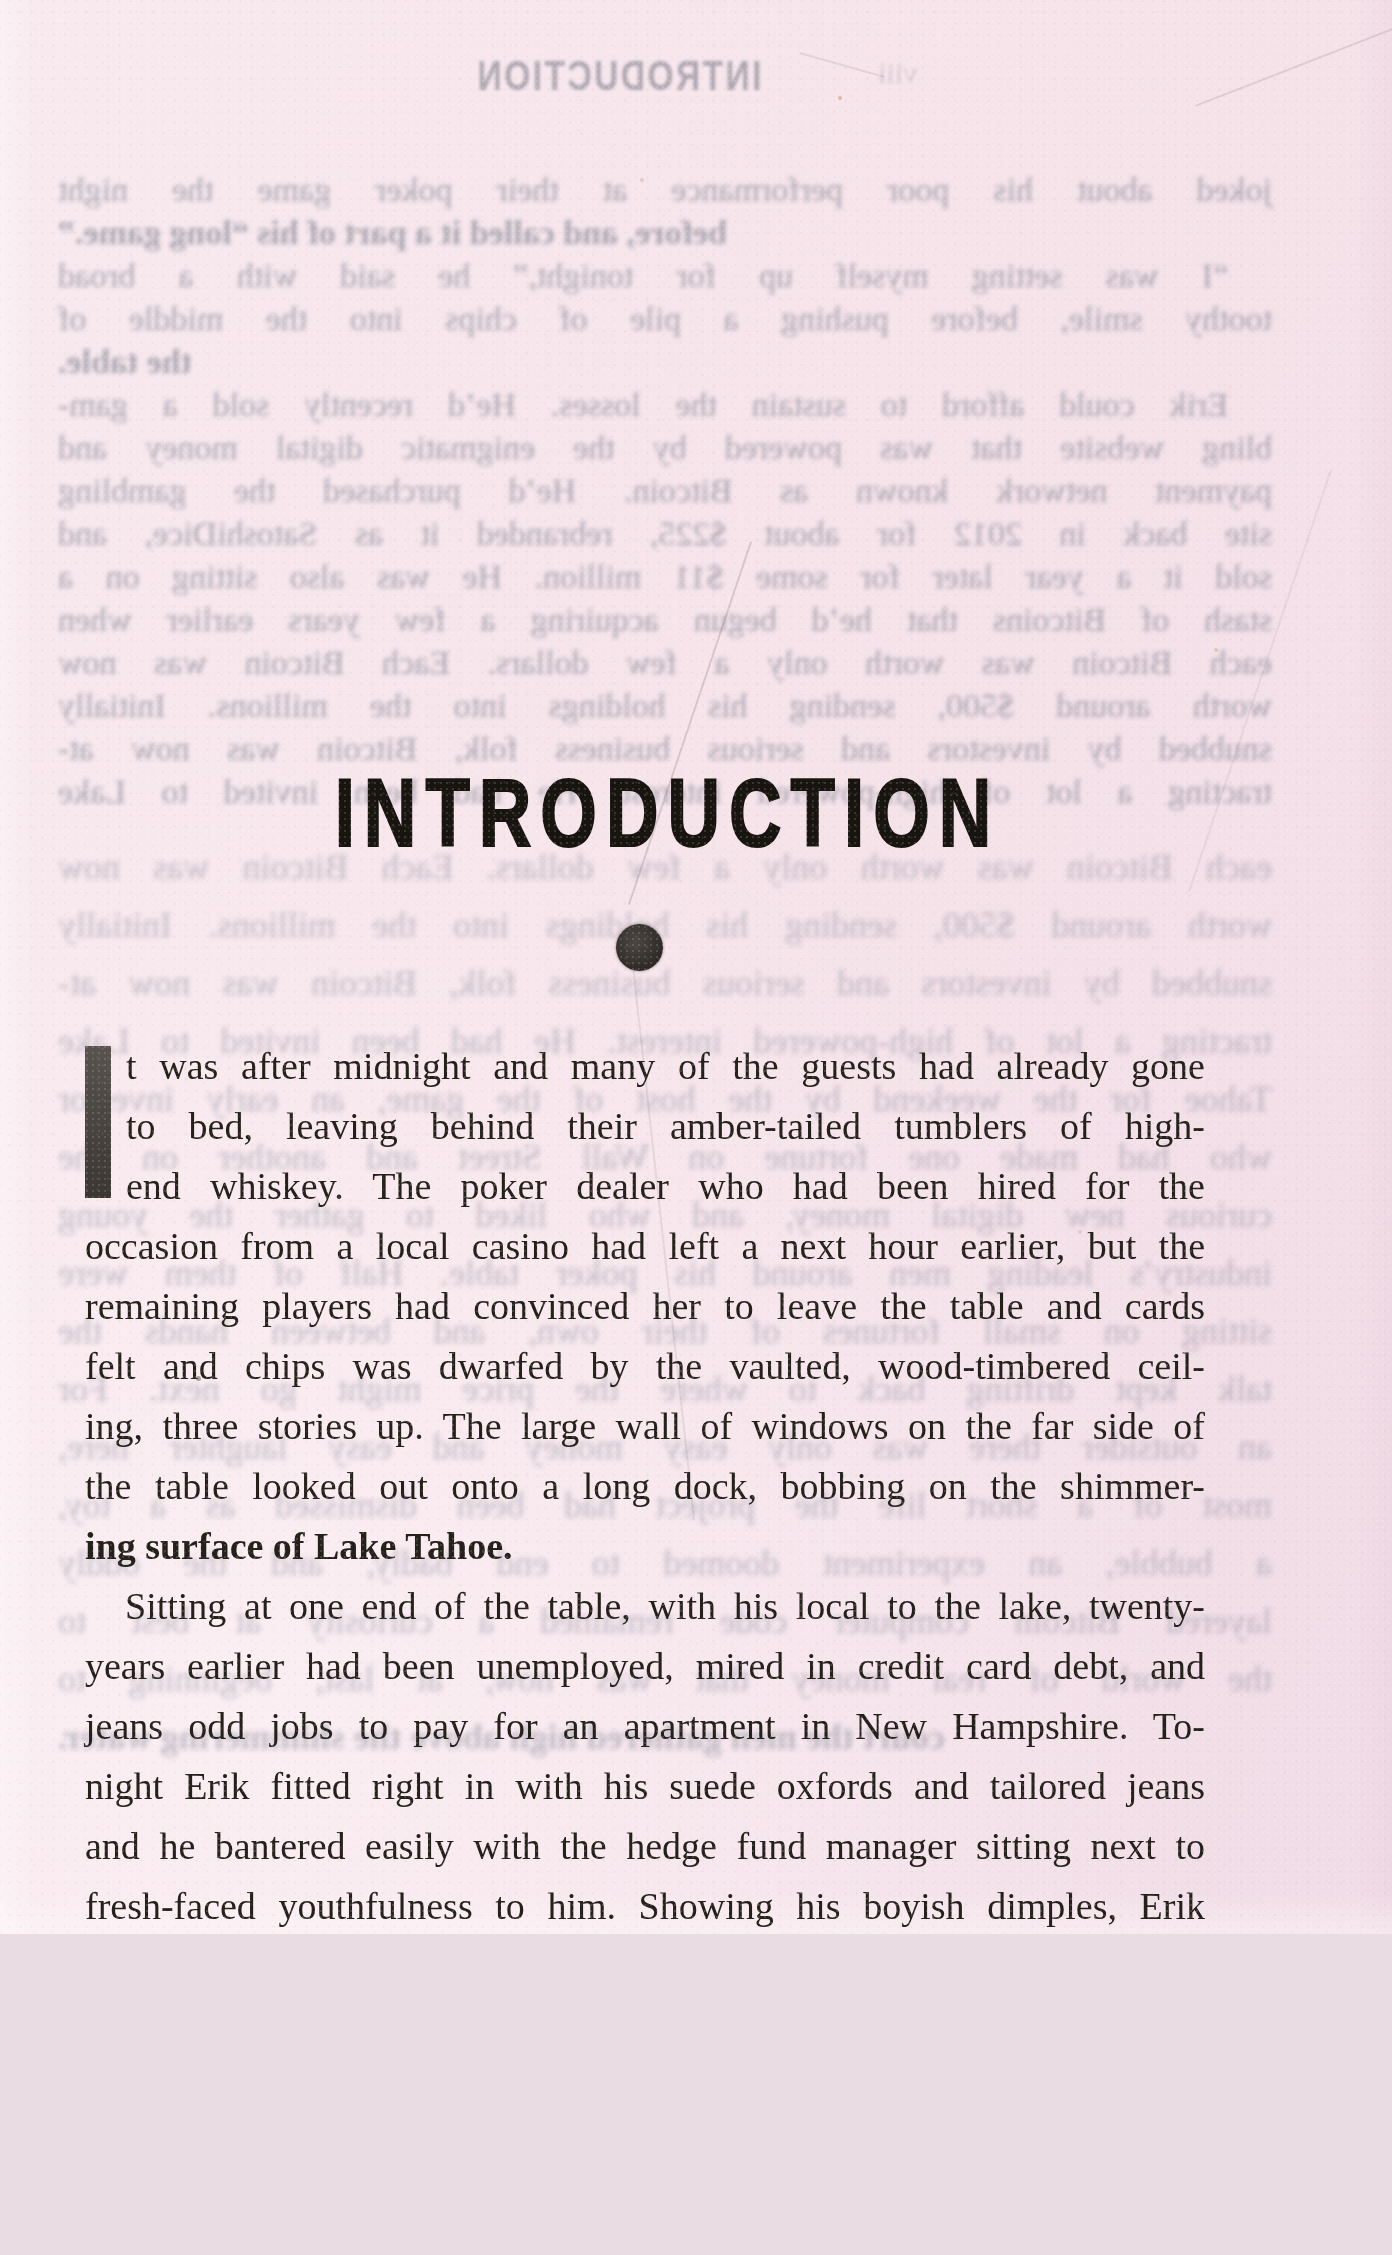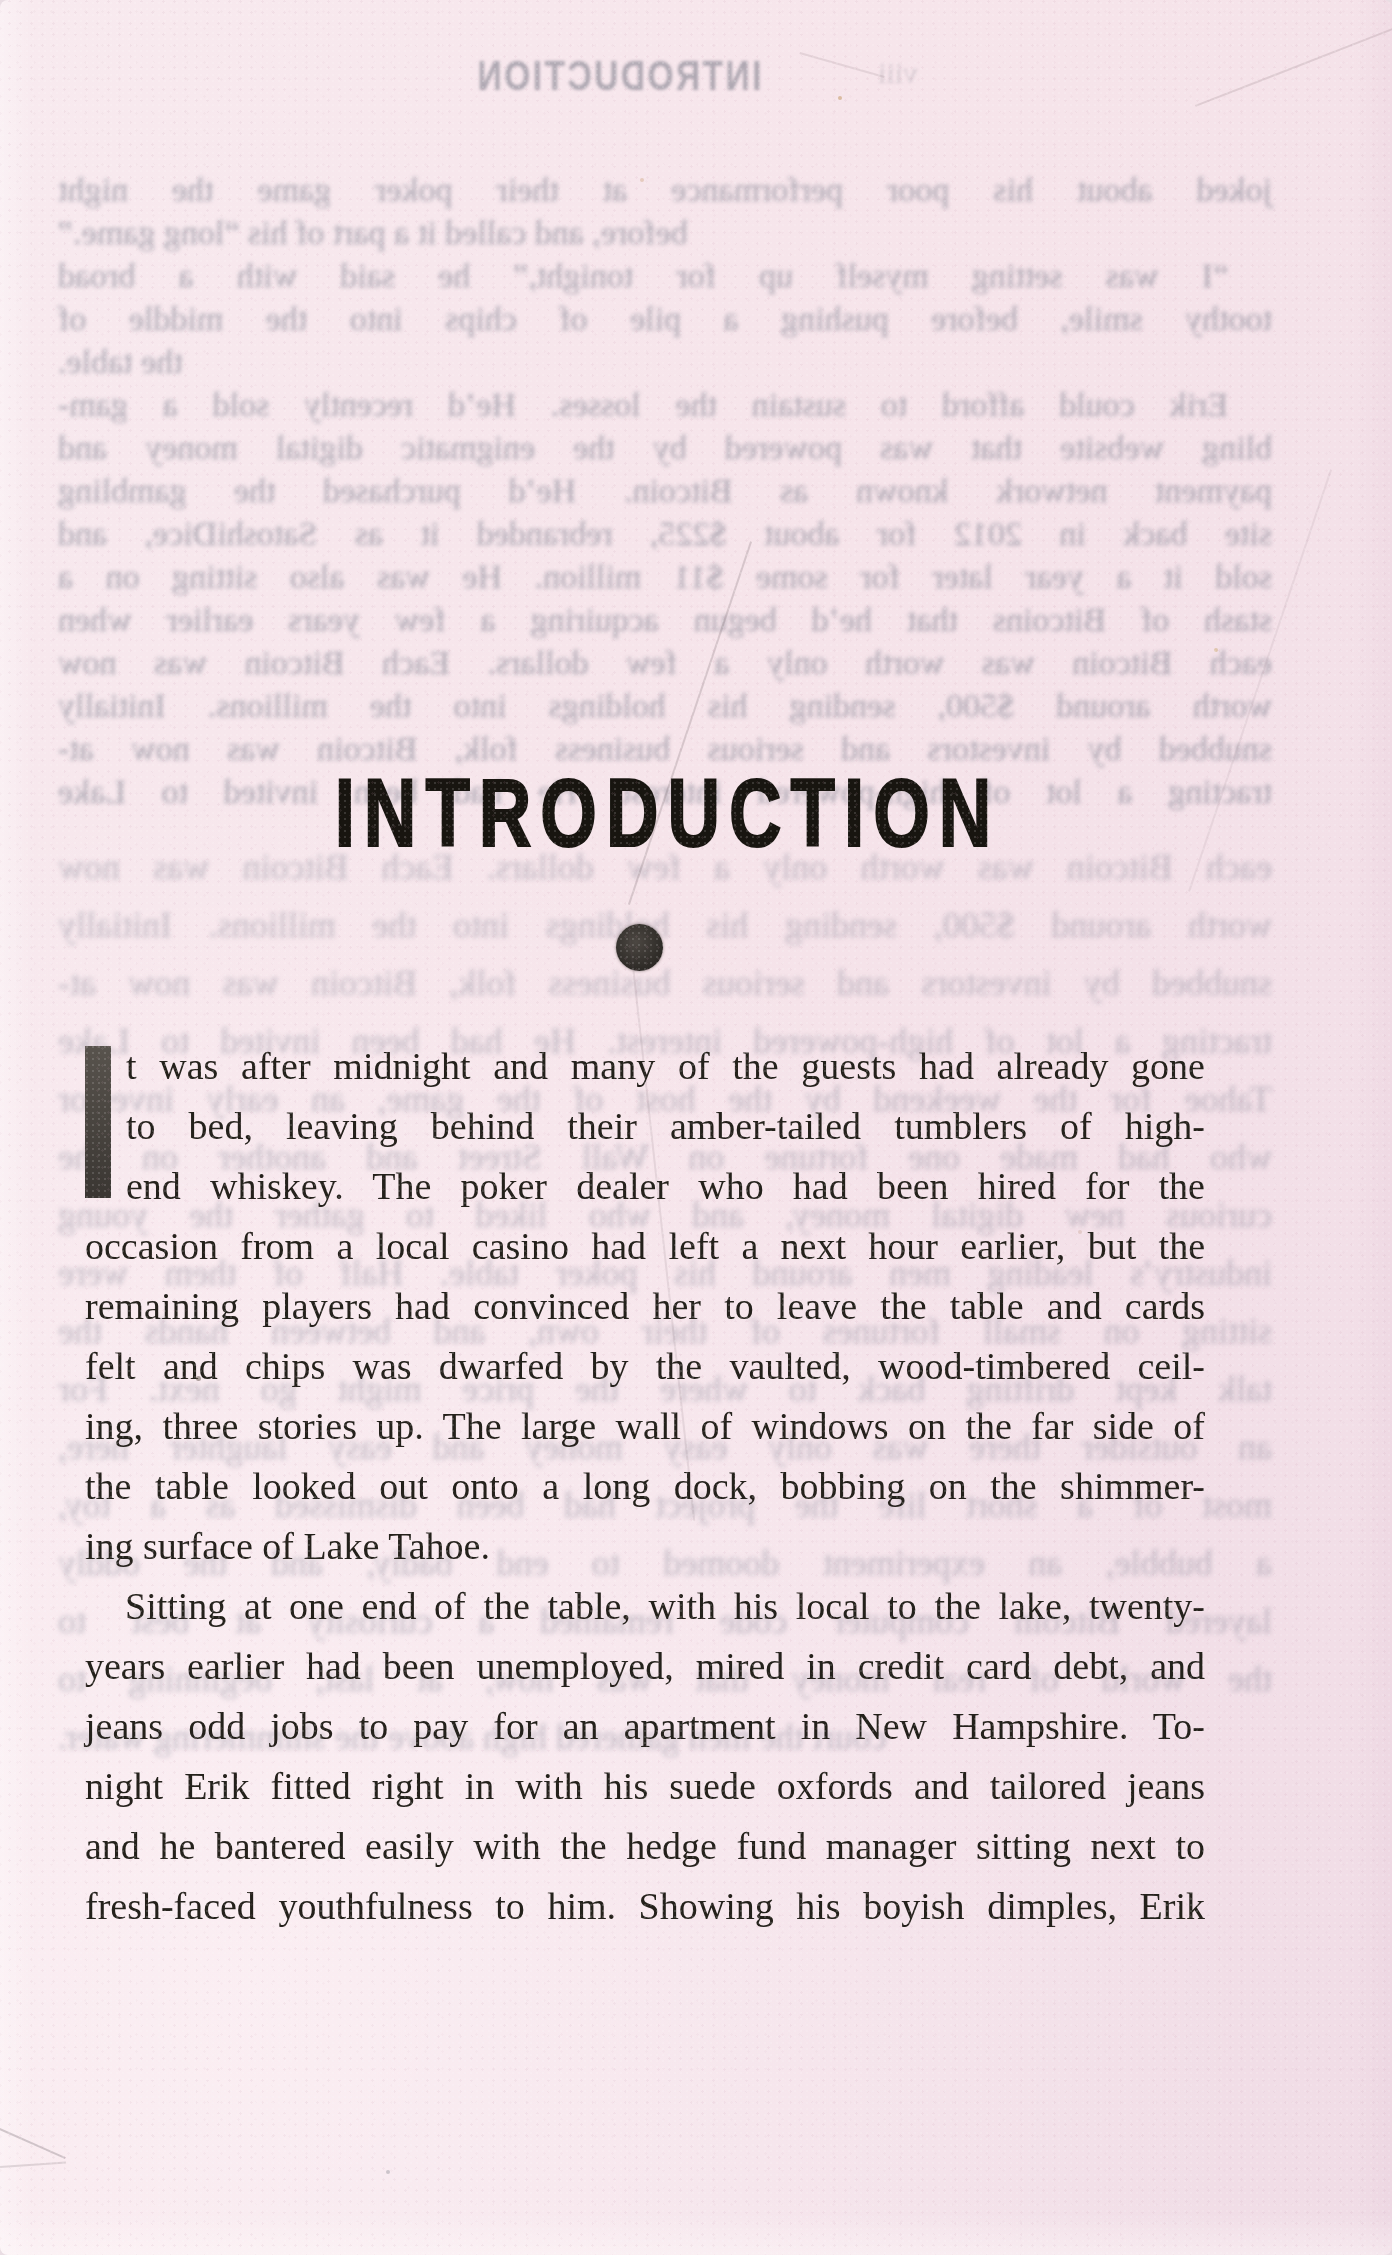"INTRODUCTION" .page { border-radius: 8px -> none; height: 2255px -> 1934px }
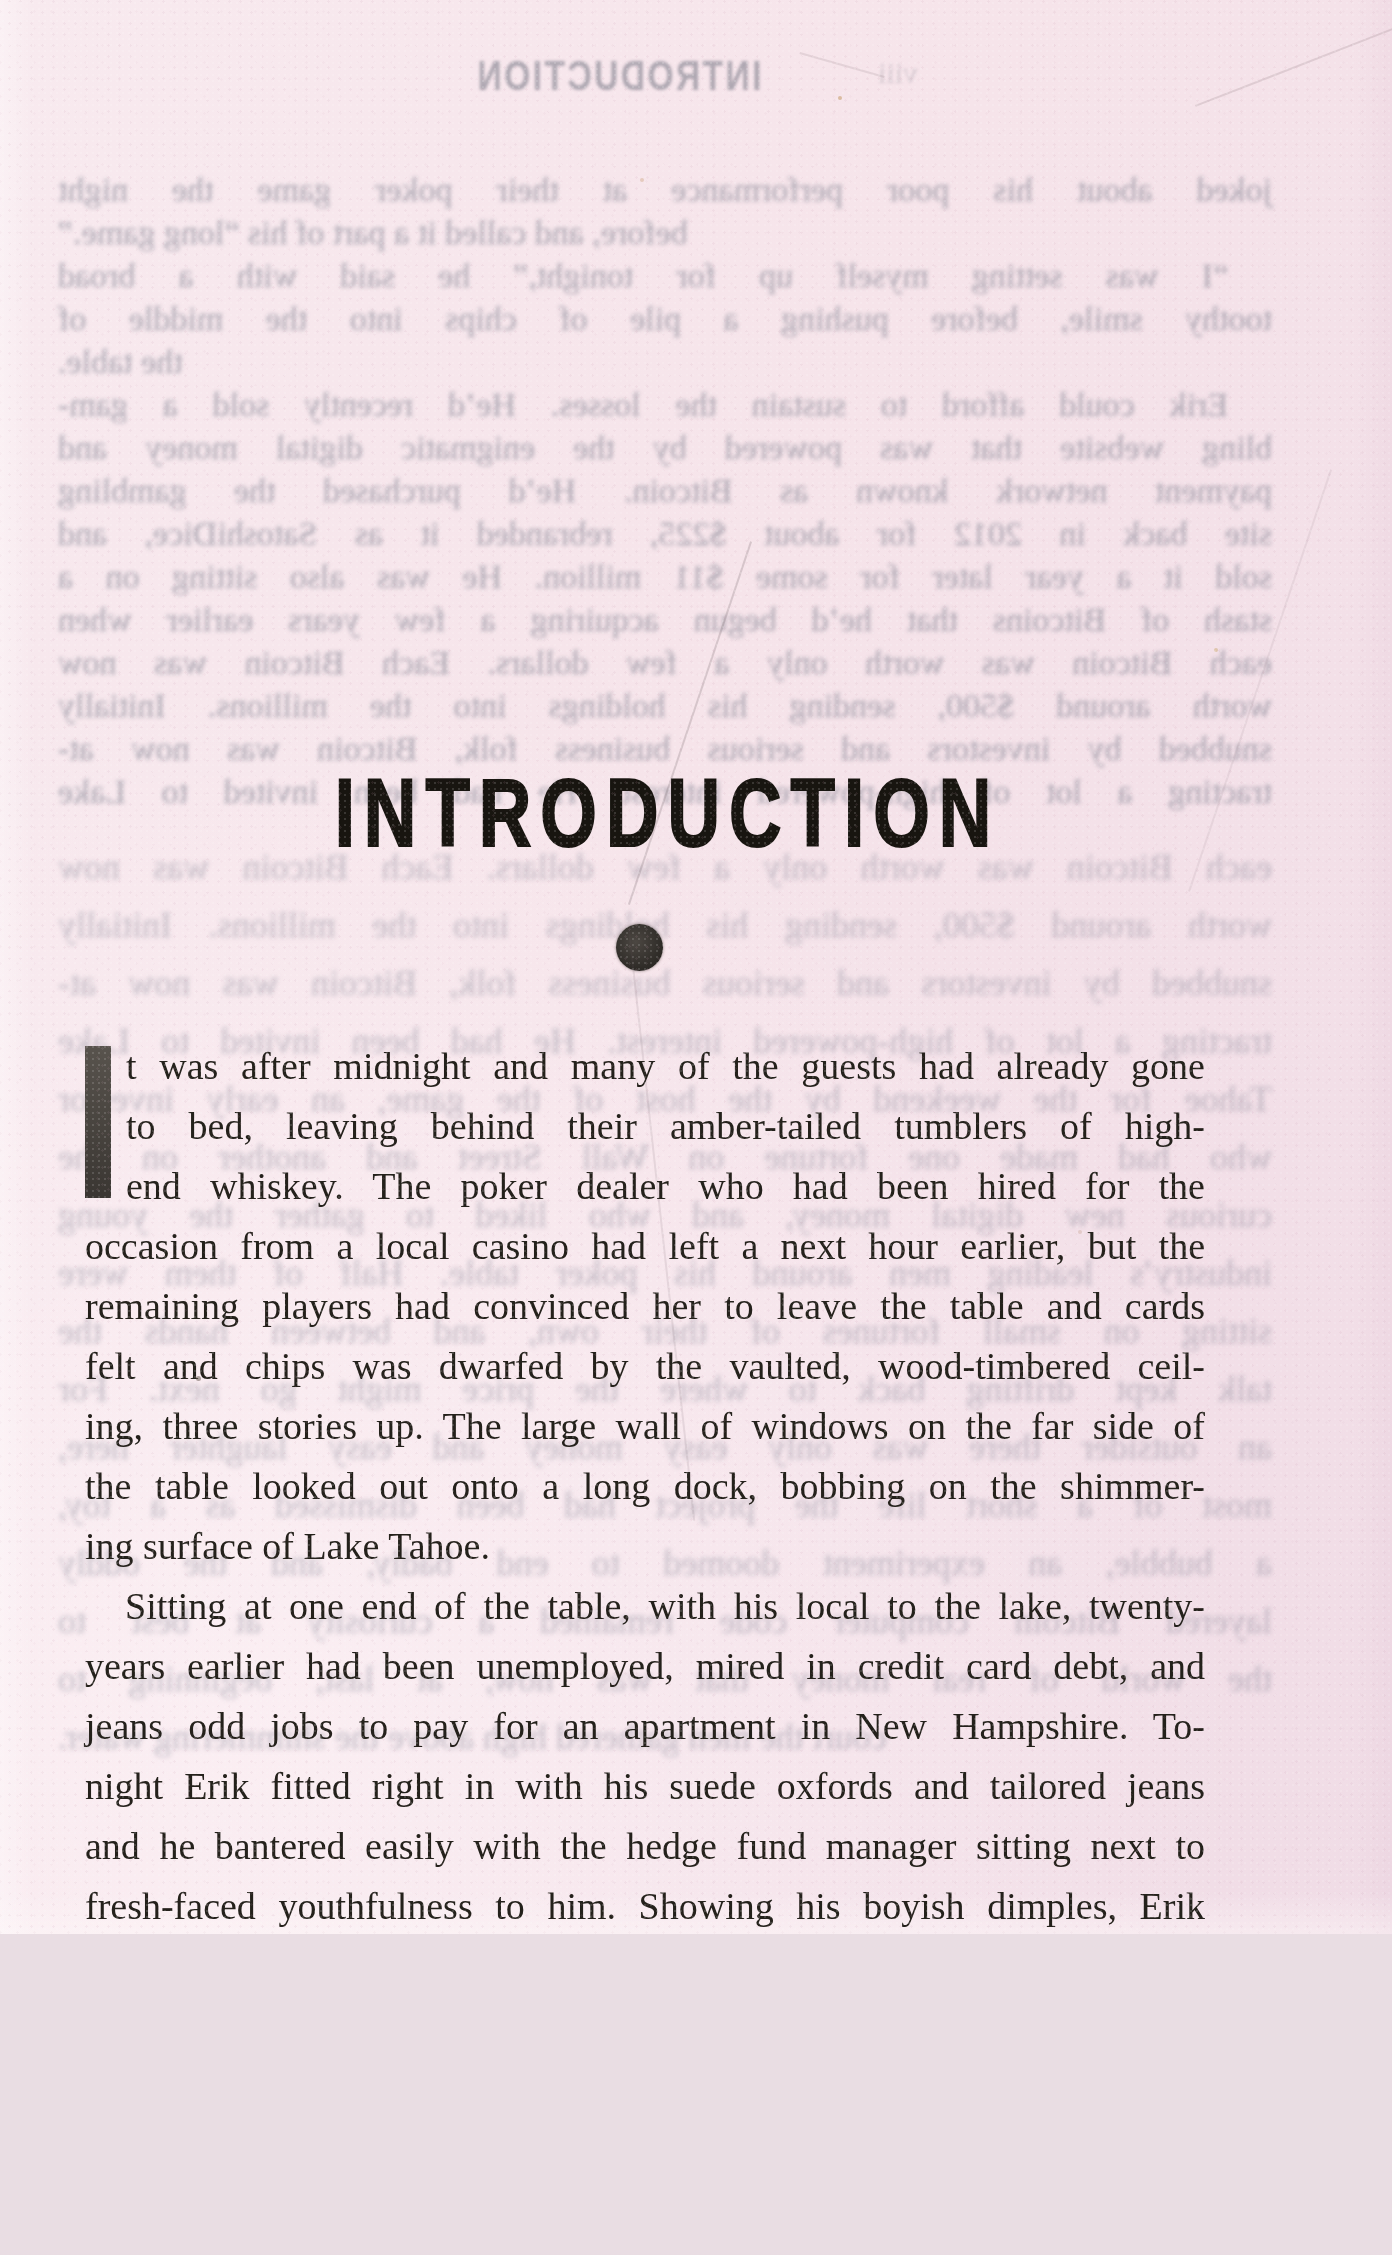"ing surface of Lake Tahoe." .line.flush { font-weight: none -> bold }
